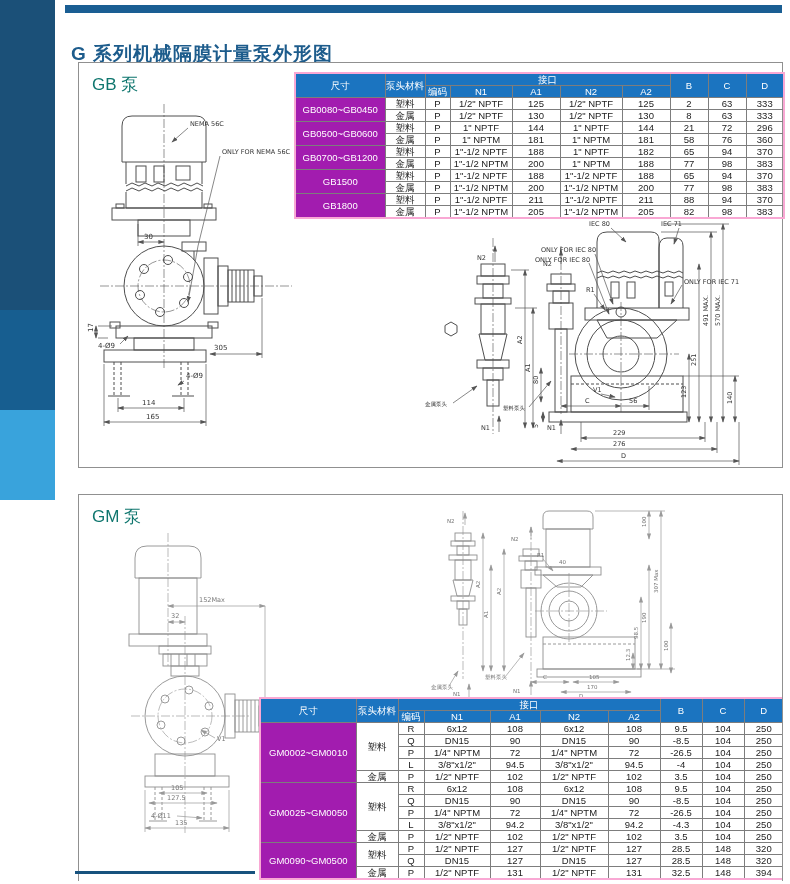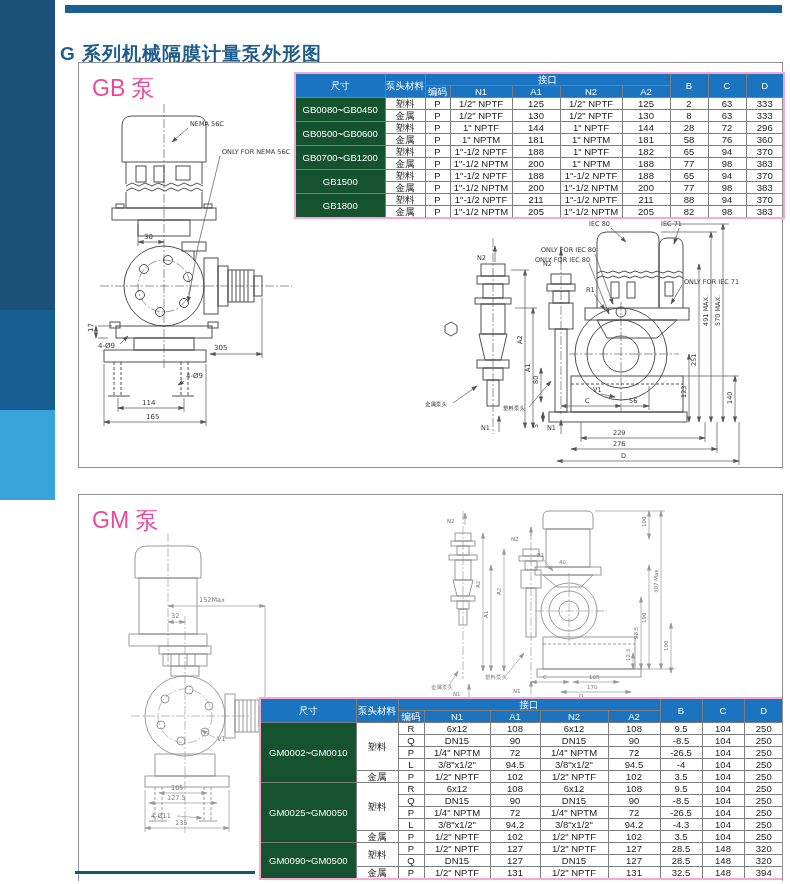"G 系列机械隔膜计量泵外形图" .title { left: 60px -> 71px }
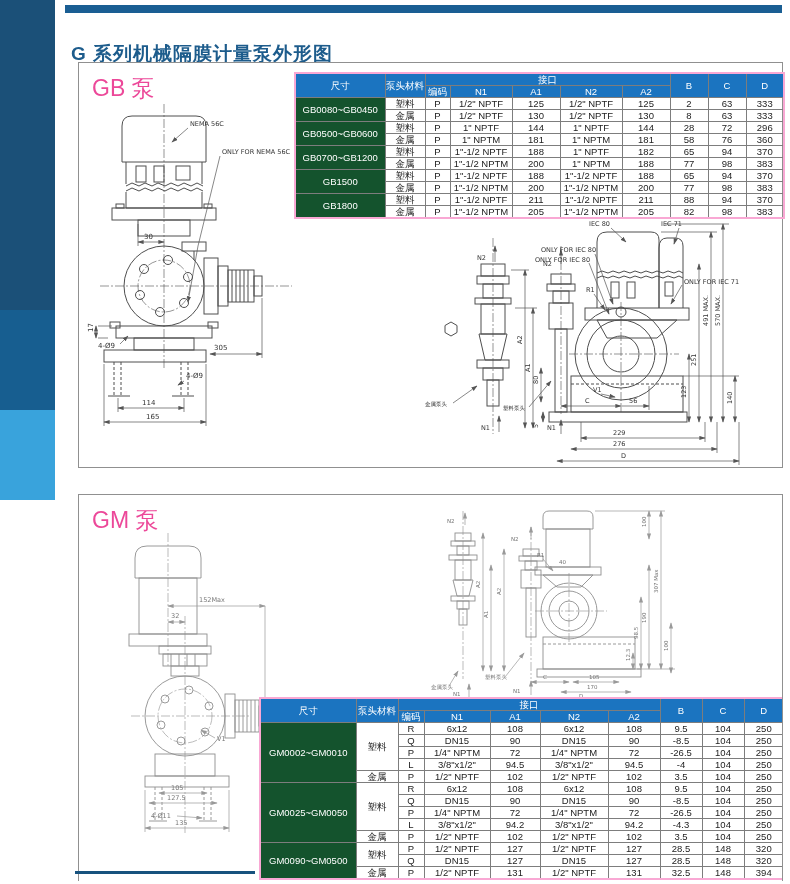"GB 泵" .plabel { color: #ec4899 -> #0f766e; font-size: 23px -> 17px }
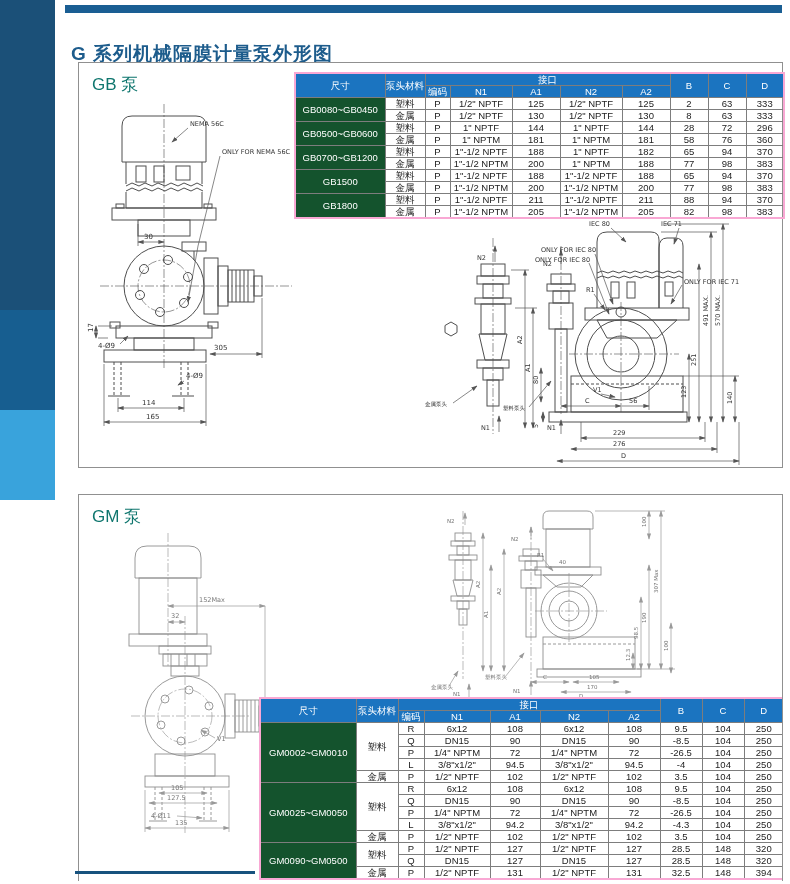"GB0080~GB0450" table.spec td.s { background: #14532d -> #a21caf }
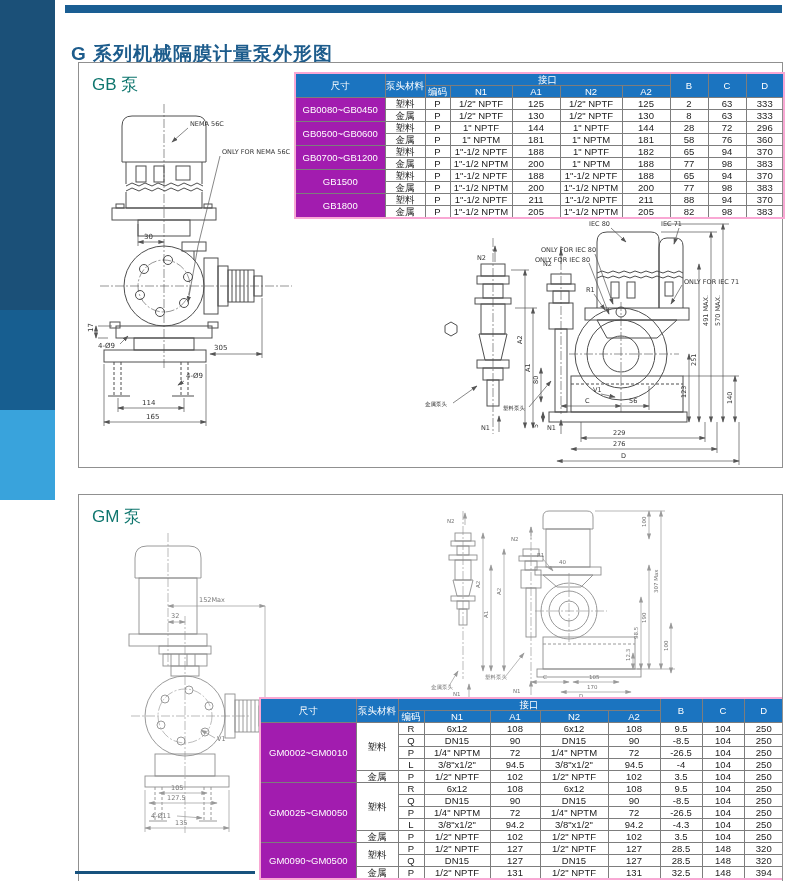"28" td { text: 28 -> 21 }
